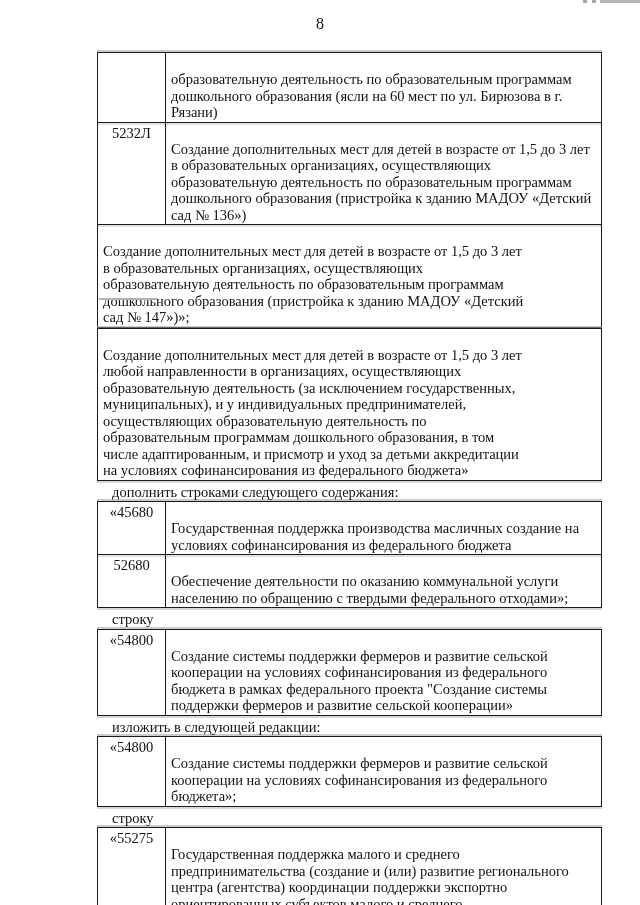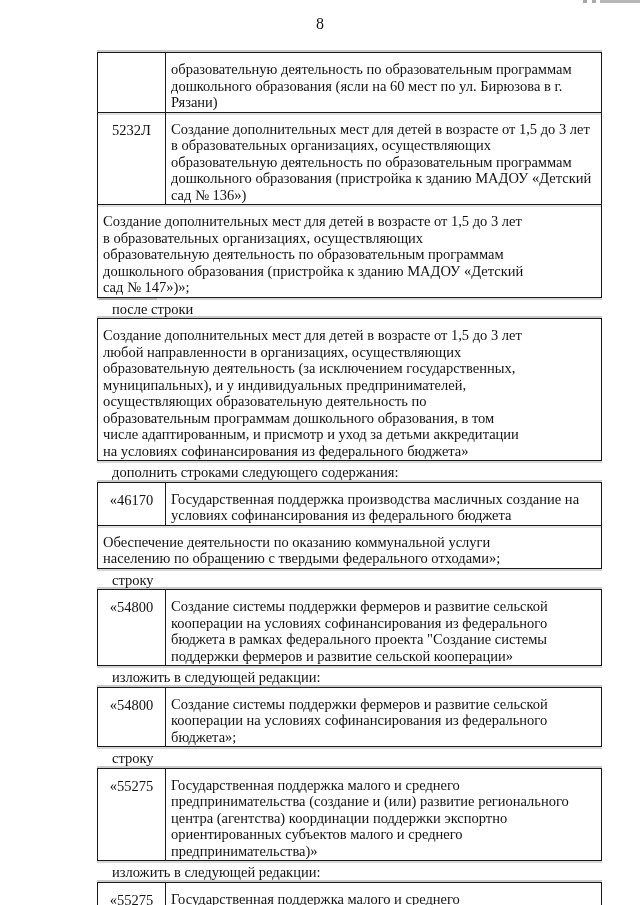"образовательную деятельность по" .desc { padding: 8px 3px 1px 5px -> 18px 3px 1px 5px }
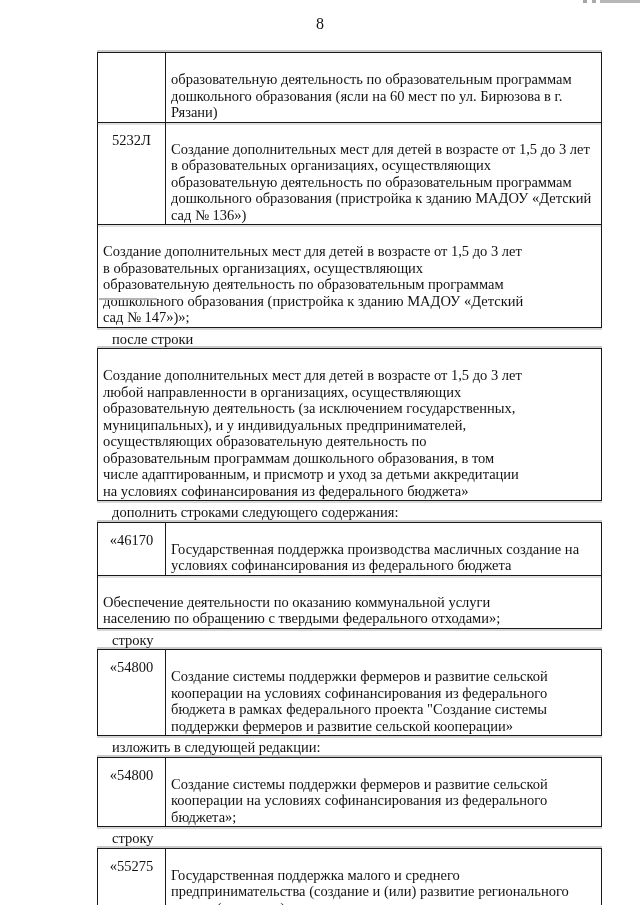"5232Л" .code { padding-top: 9px -> 2px }
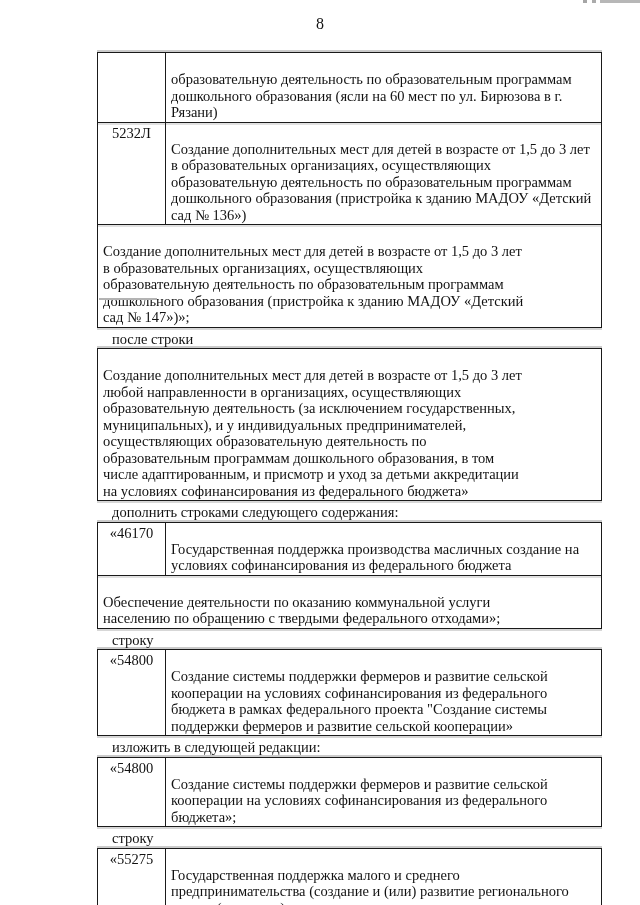"после строки" div.para { html: <div>после строки</div> -> none }
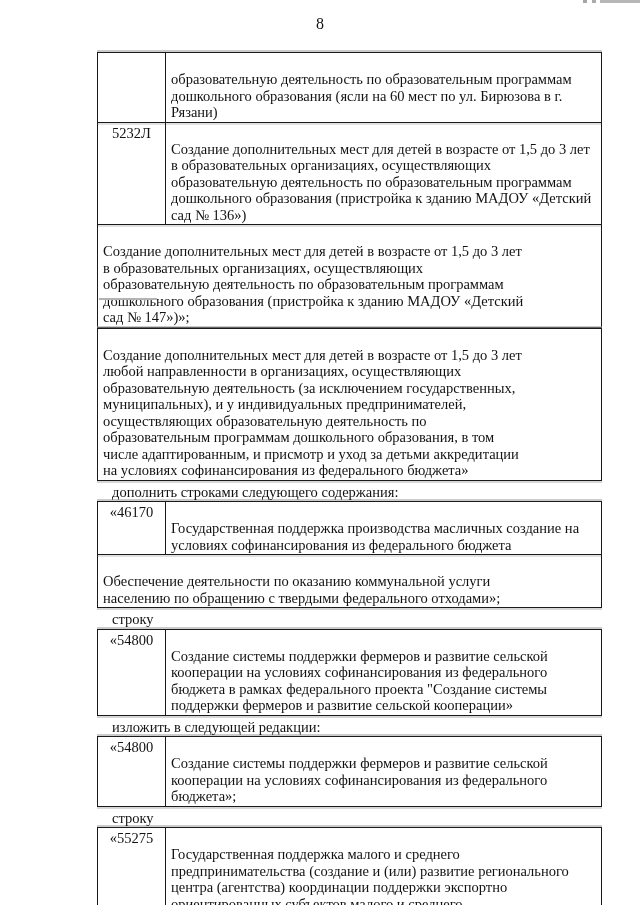"«46170" div.code { text: 46170 -> 45680 }
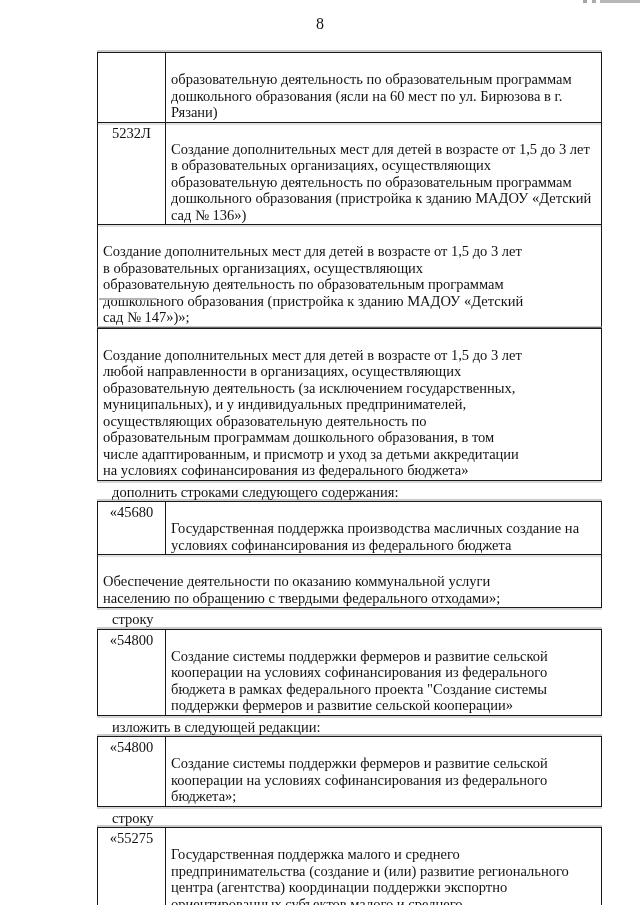"52680" div.code { html: none -> <div>52680</div> }
